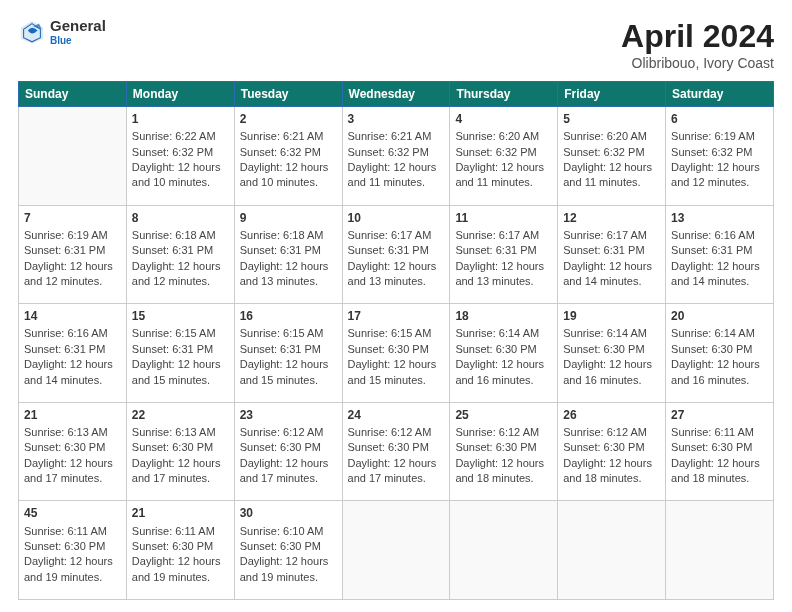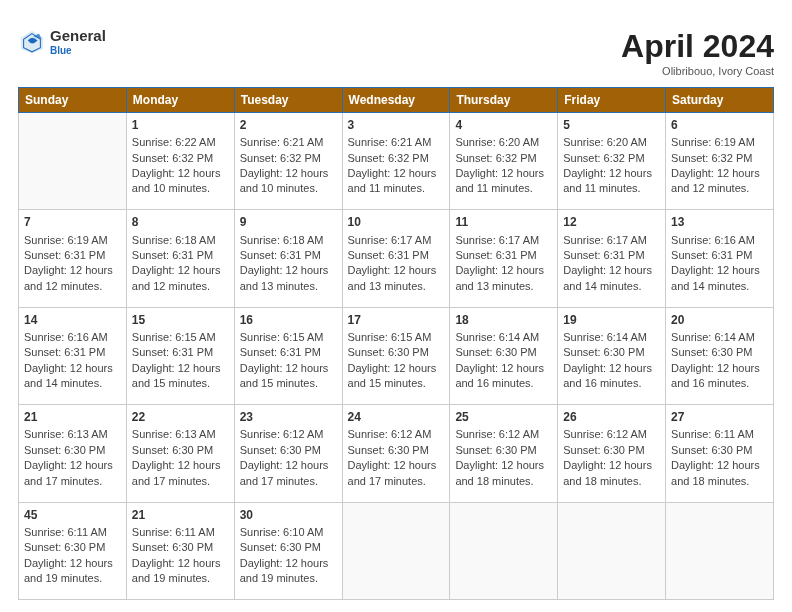"General" .page { padding: 28px 18px 12px 18px -> 18px 18px 12px 18px }
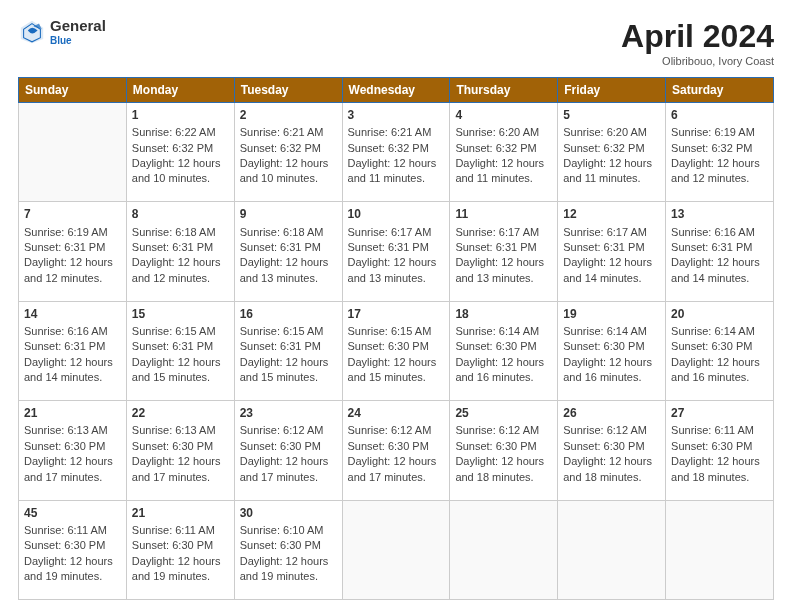"Olibribouo, Ivory Coast" .title-location { font-size: 11px -> 14px }
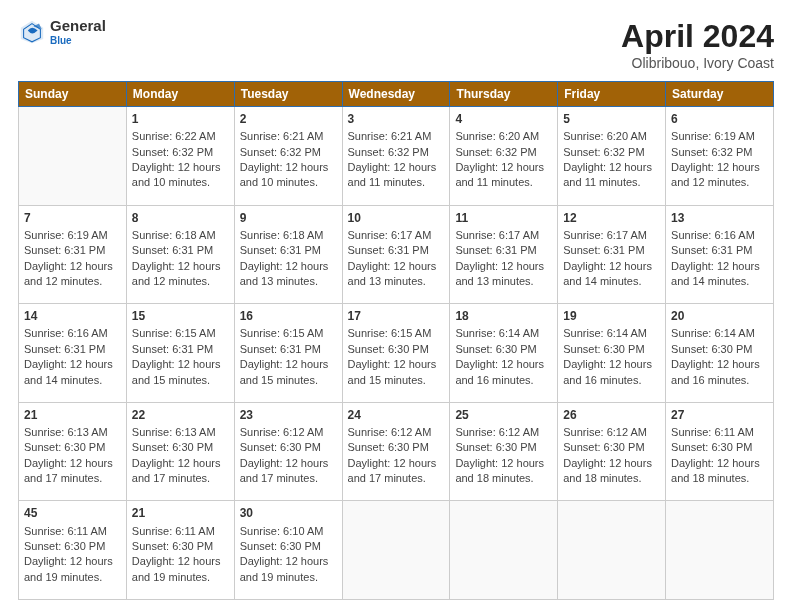"Sunday" .calendar th { background: #a16207 -> #0f766e }
